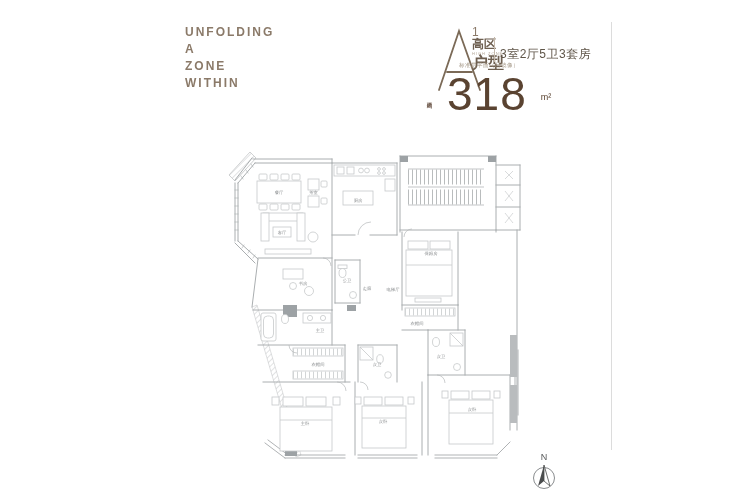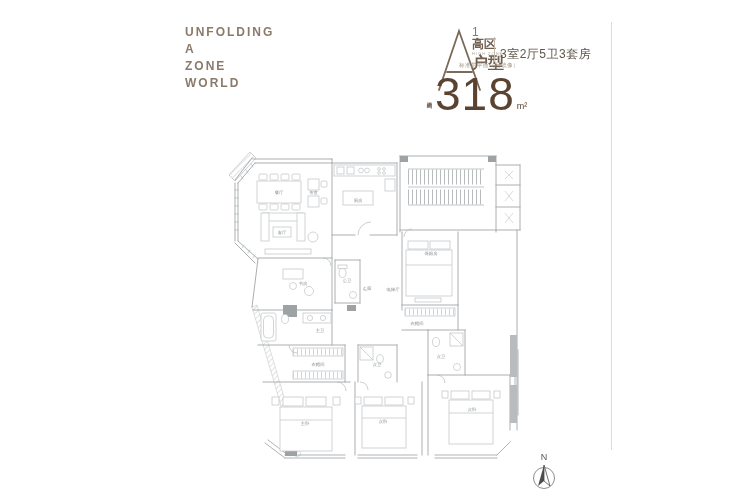"WORLD" div { text: WORLD -> WITHIN }
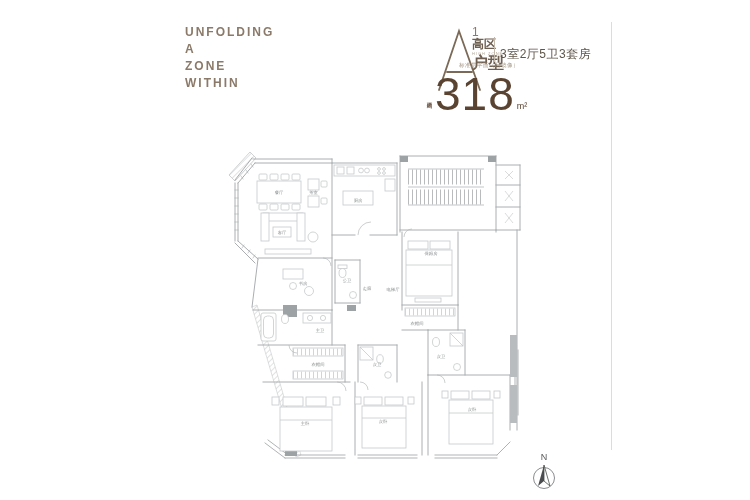"318" .area-row { gap: none -> 12px }
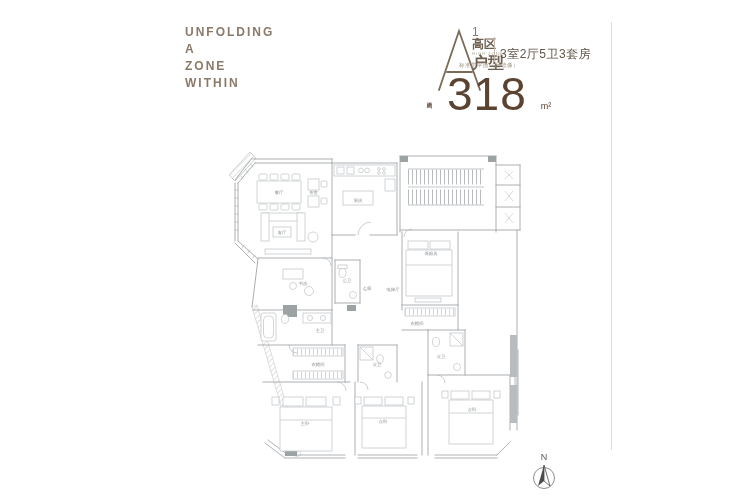"m²" .area-unit { margin-bottom: 3px -> 12px }
